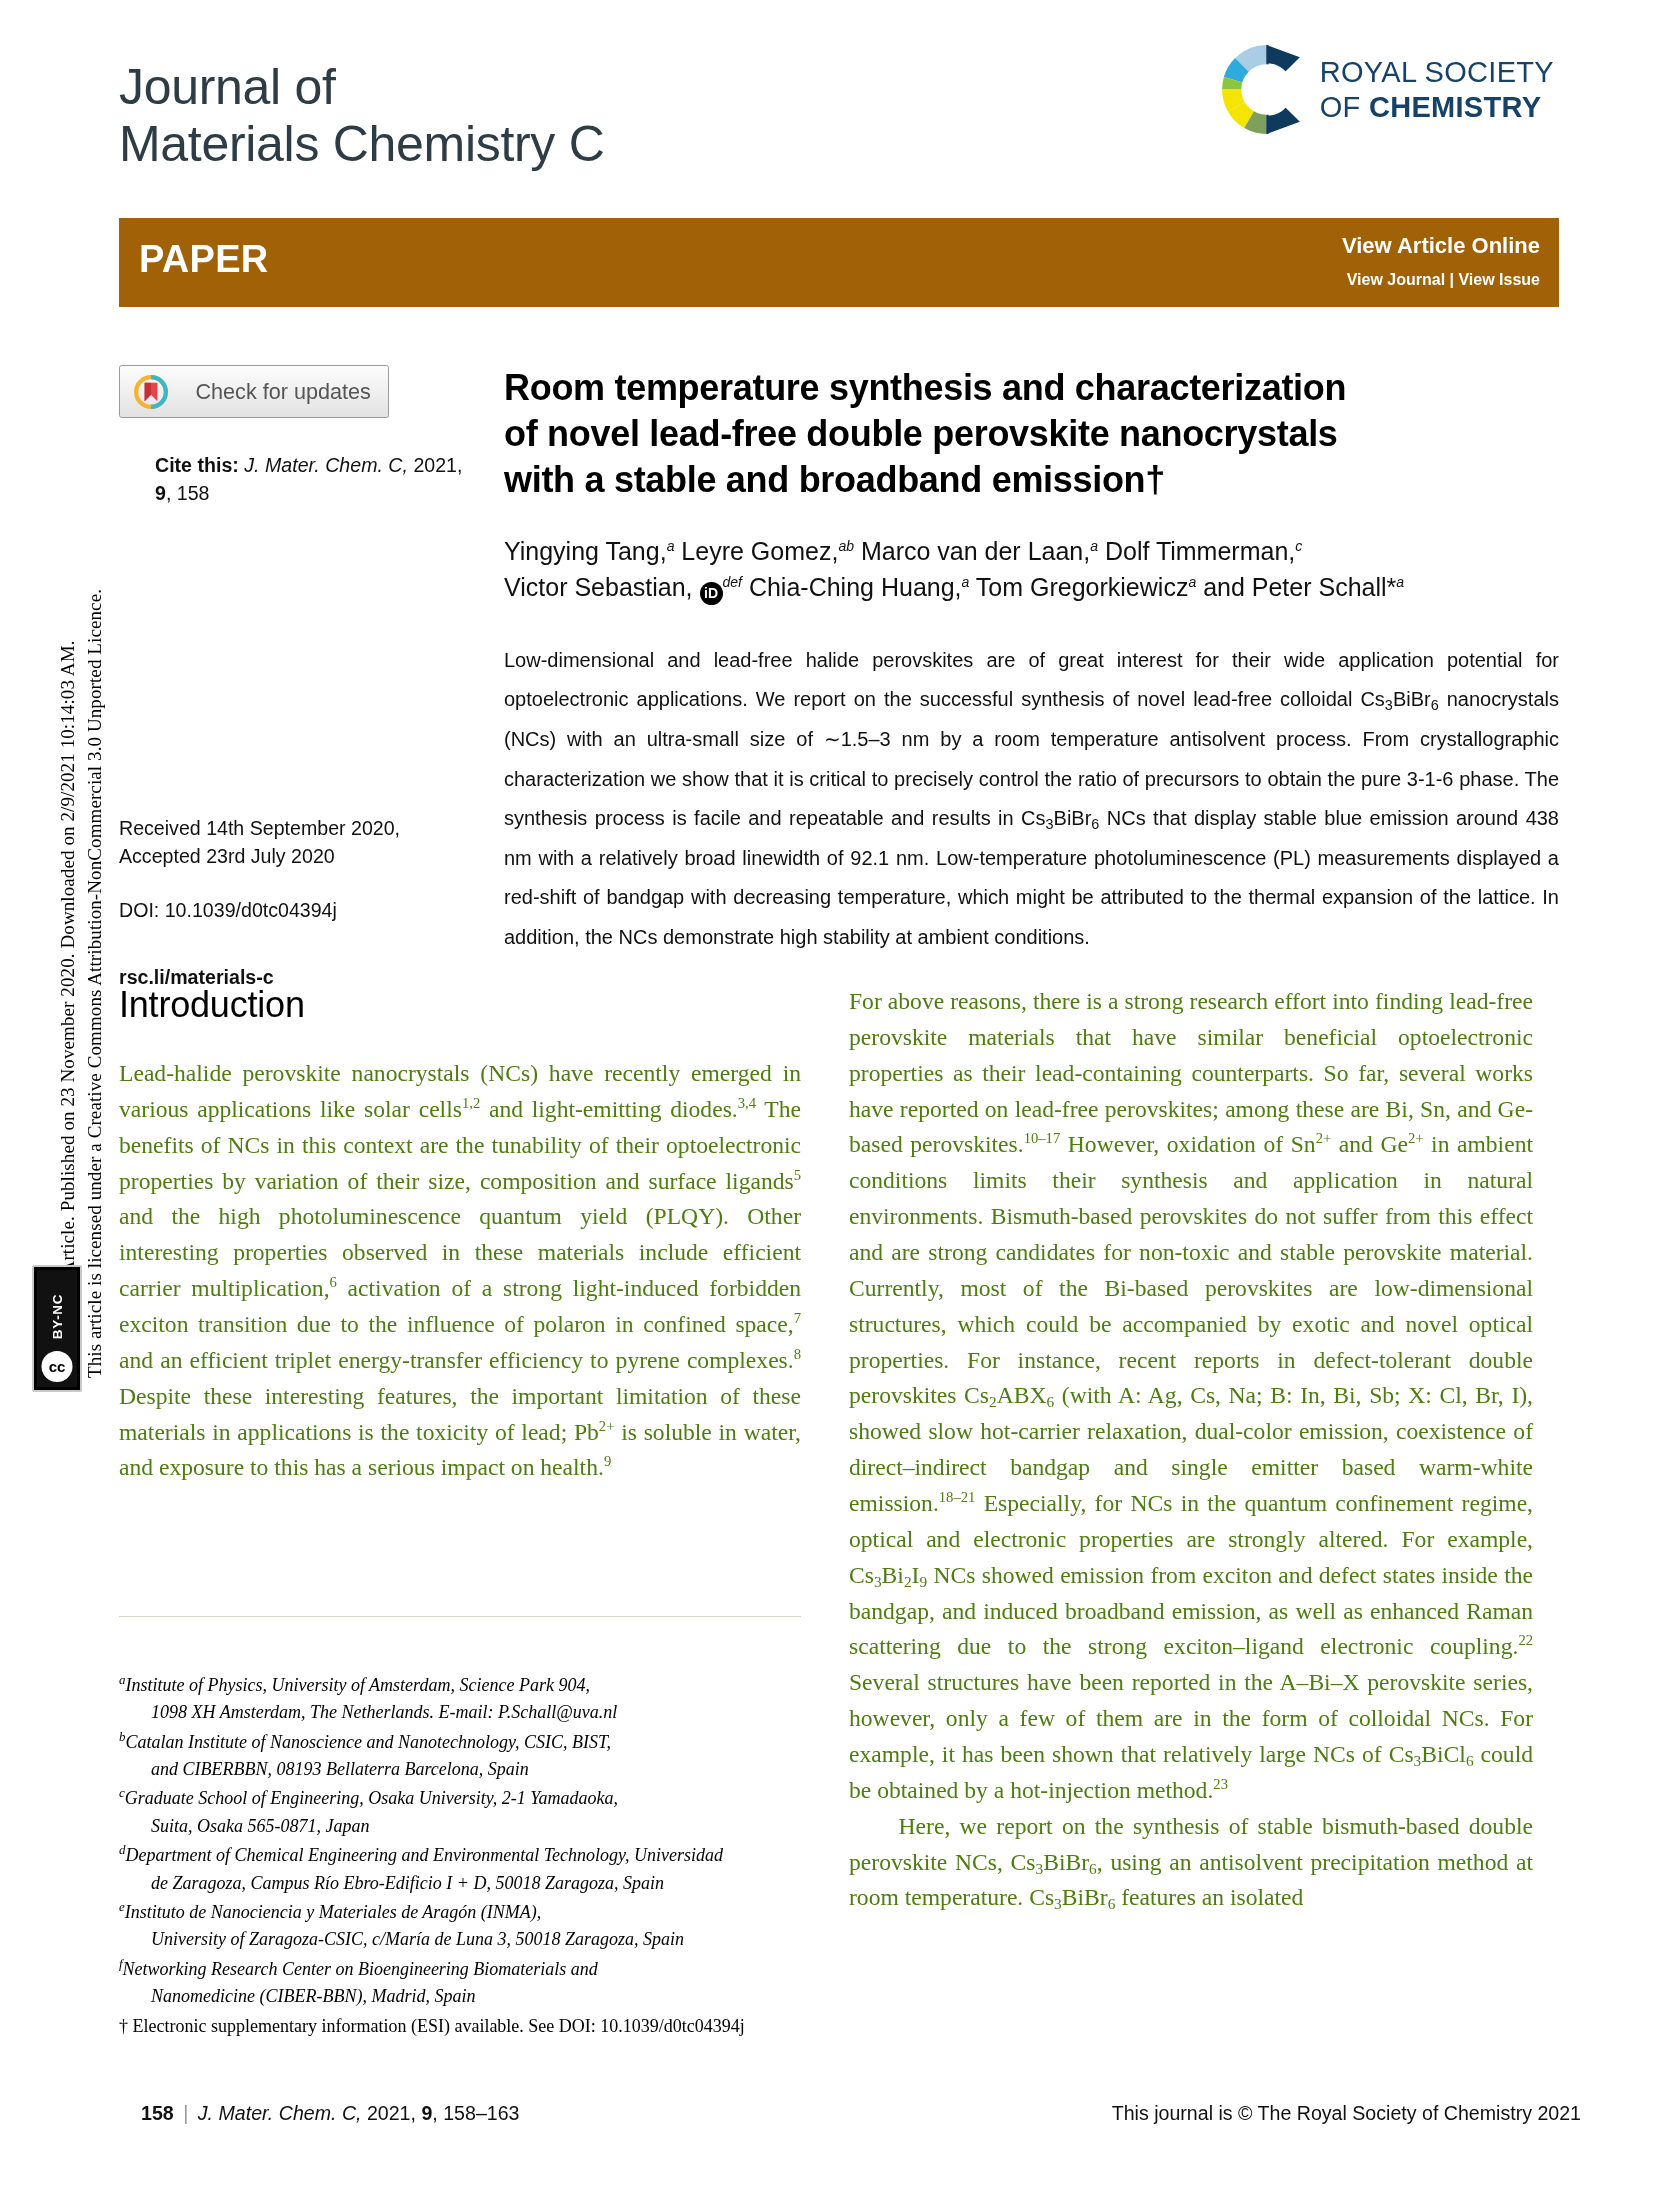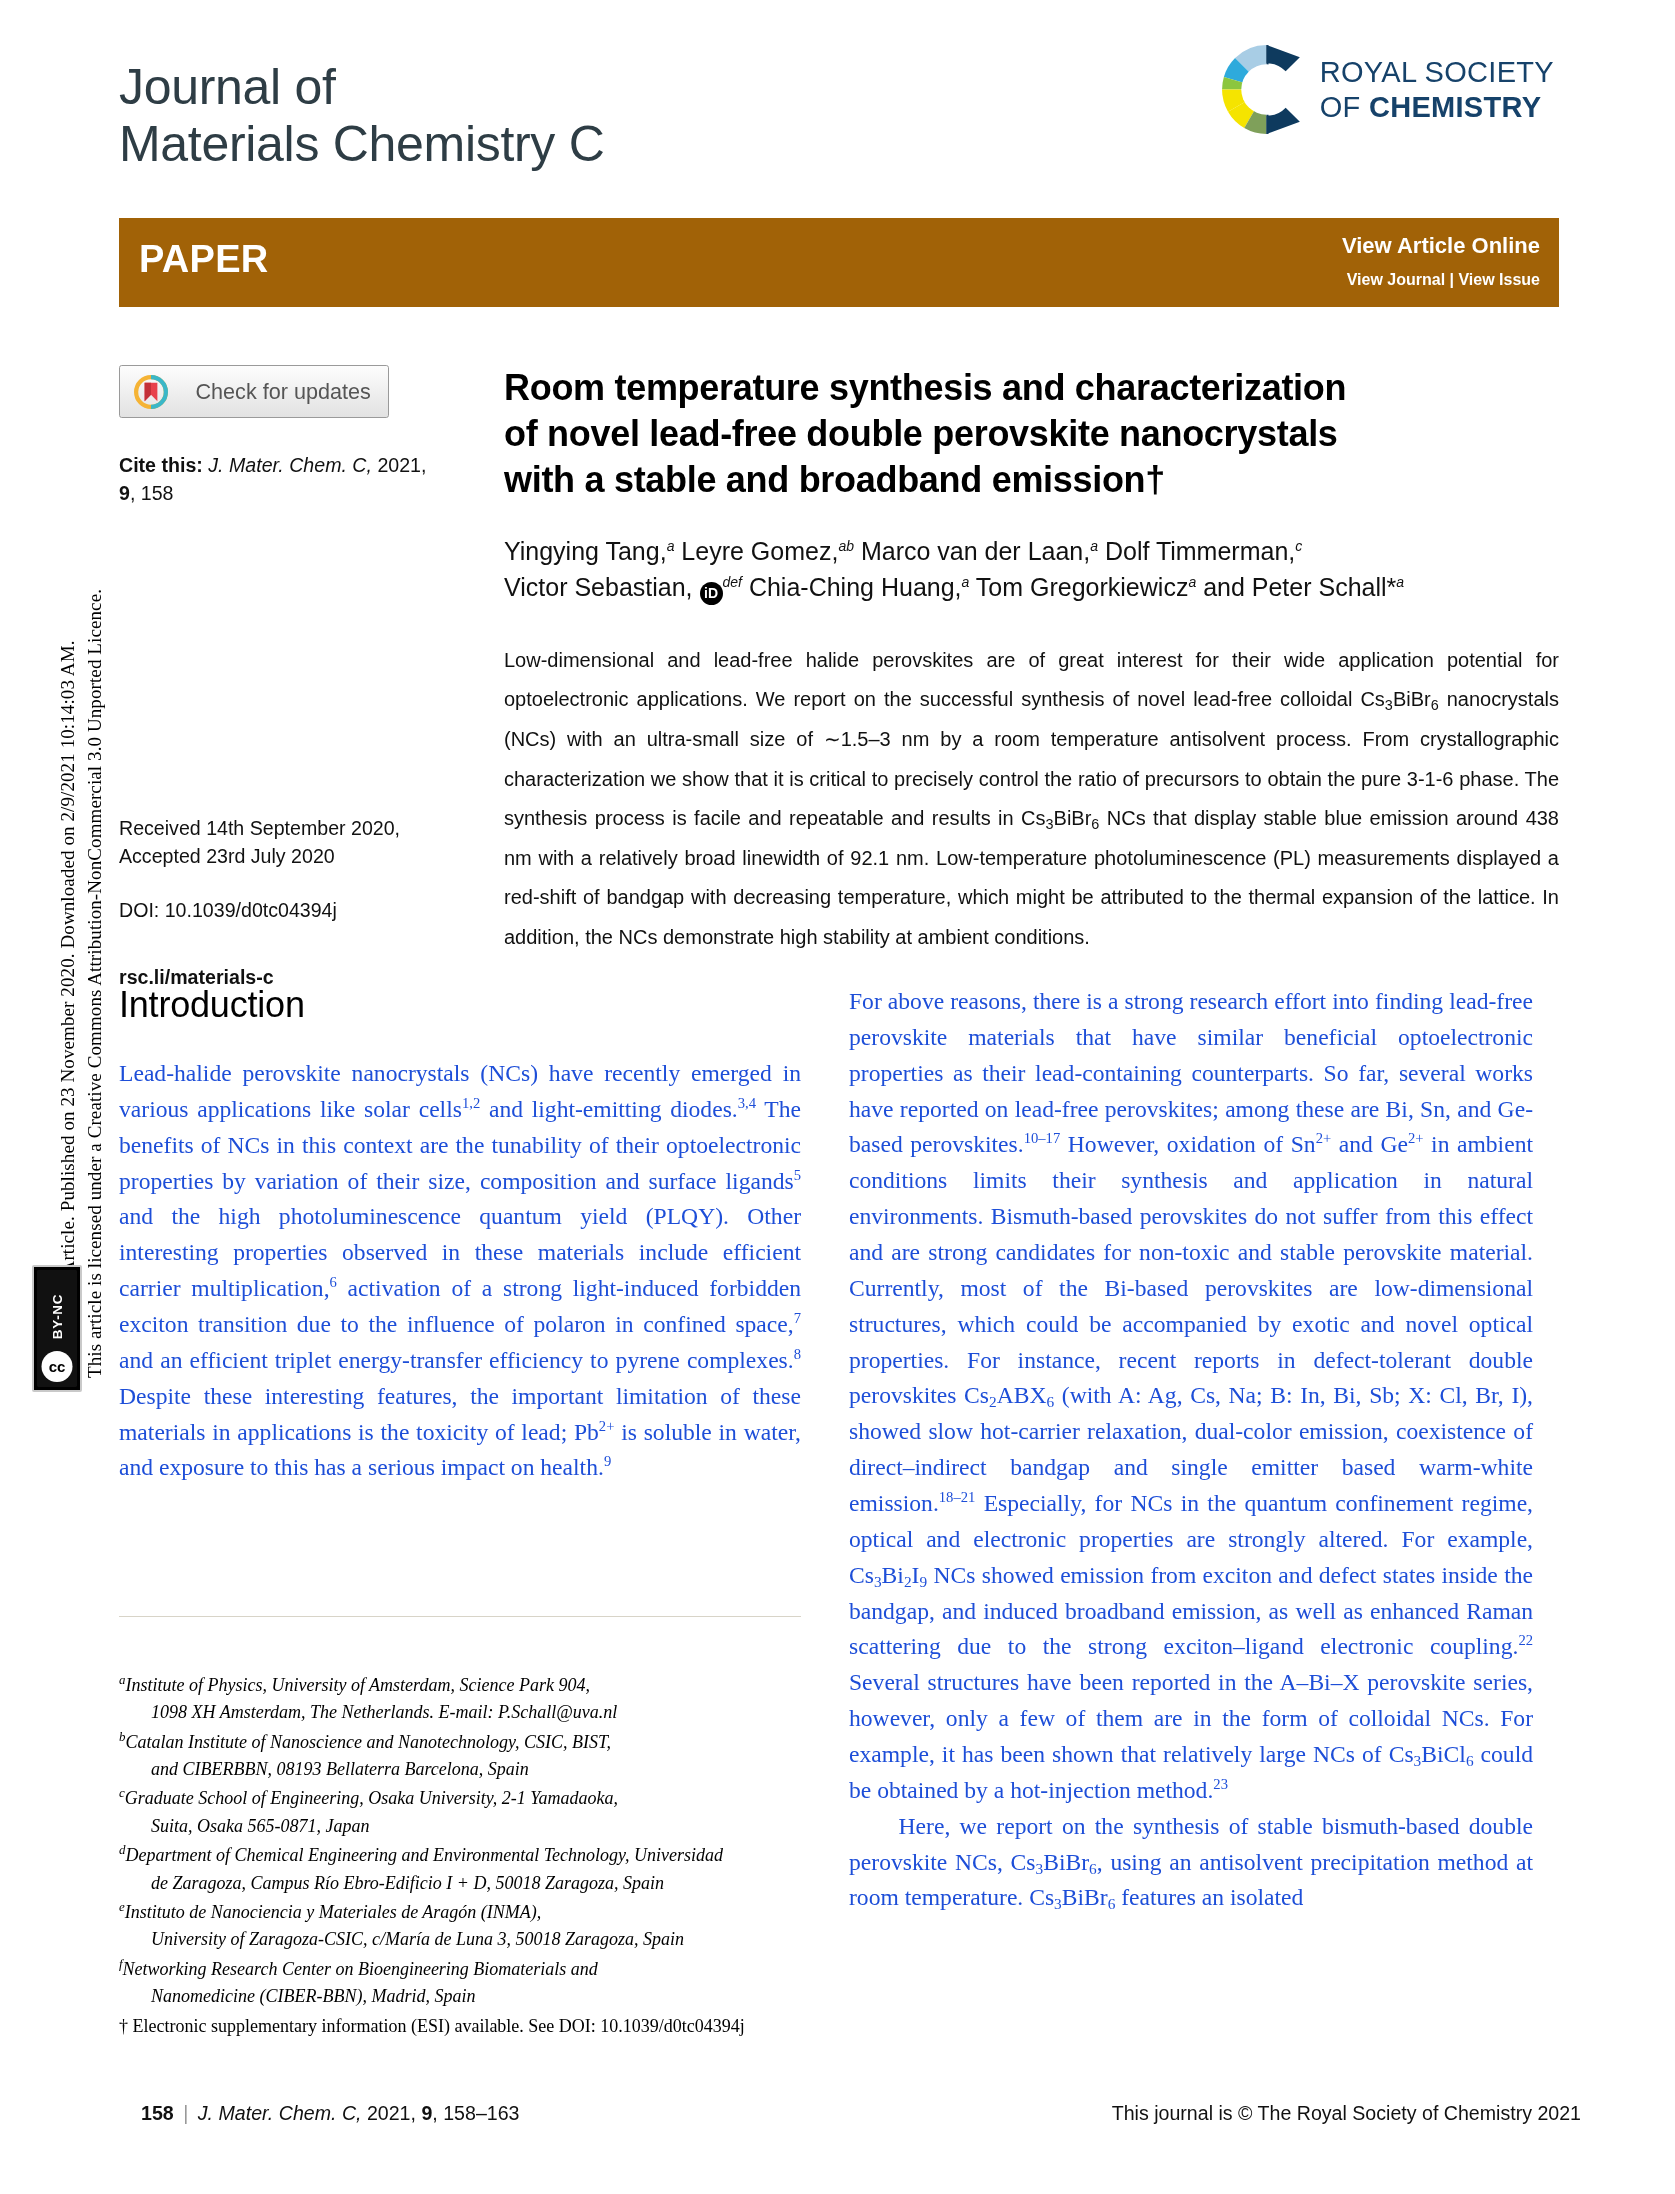"Cite this: J. Mater. Chem." .cite-this { margin-left: none -> 36px }
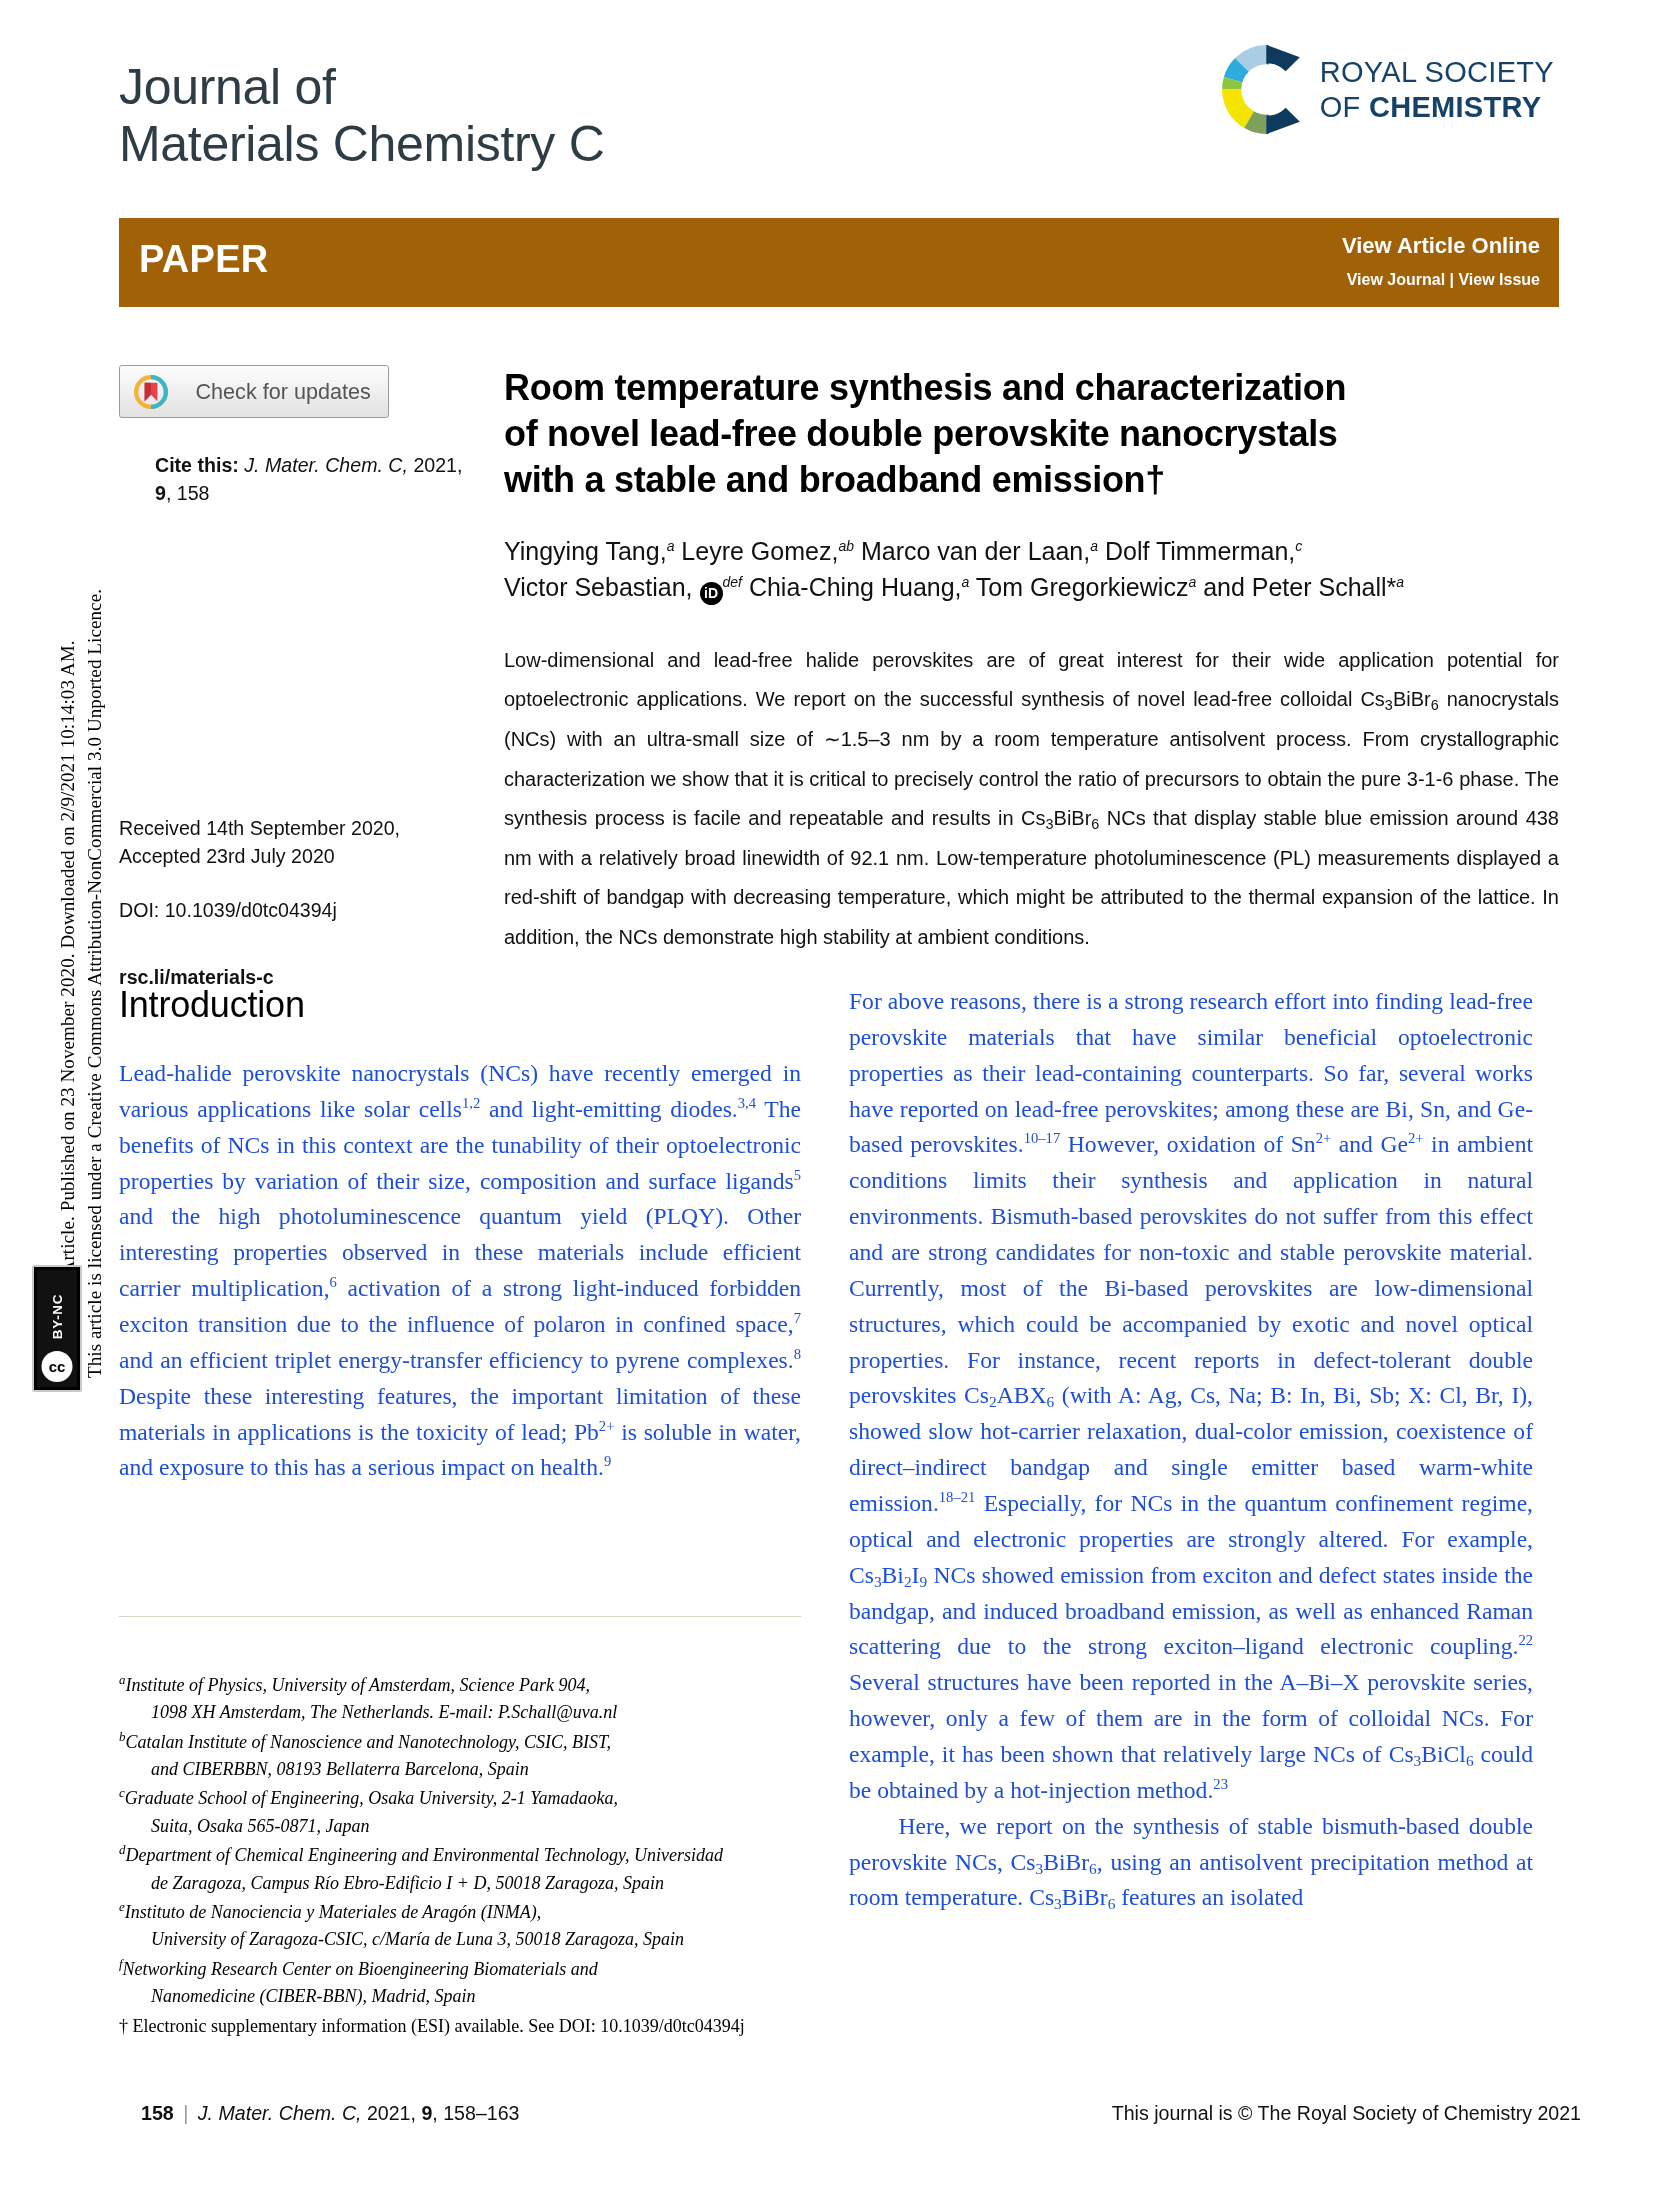"For above reasons, there is" p.body { color: #1d4ed8 -> #4d7c0f }
